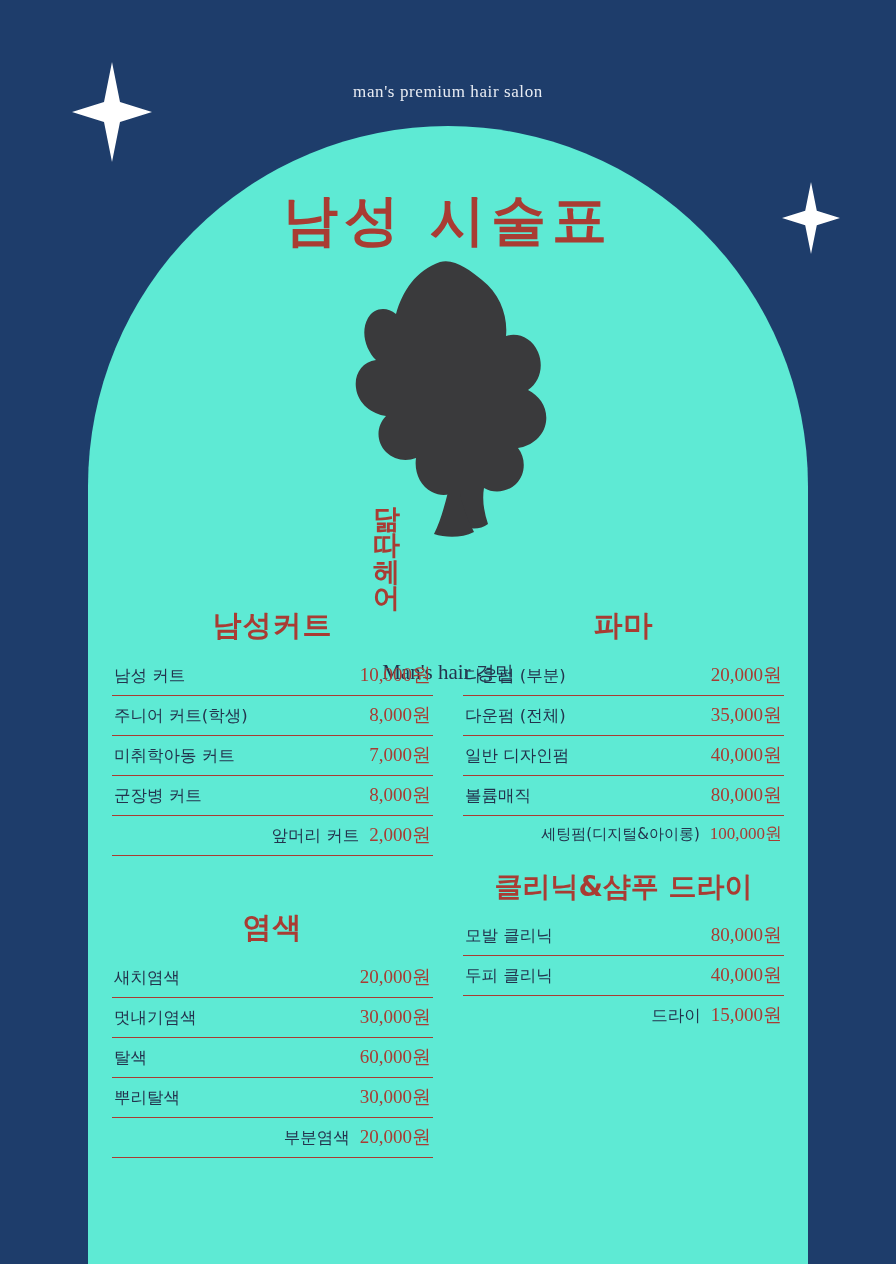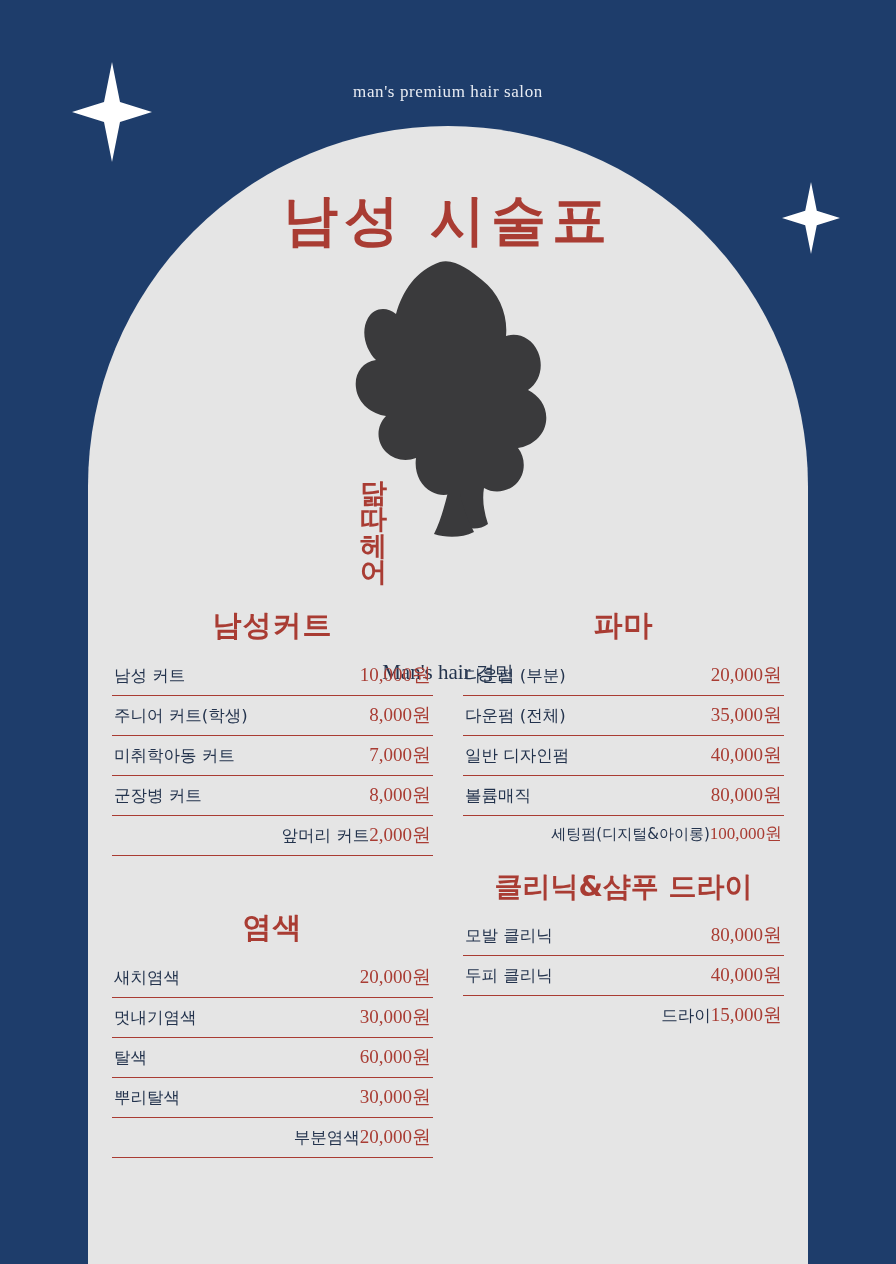"남성 시술표" .card { background: #e5e5e5 -> #5eead4 }
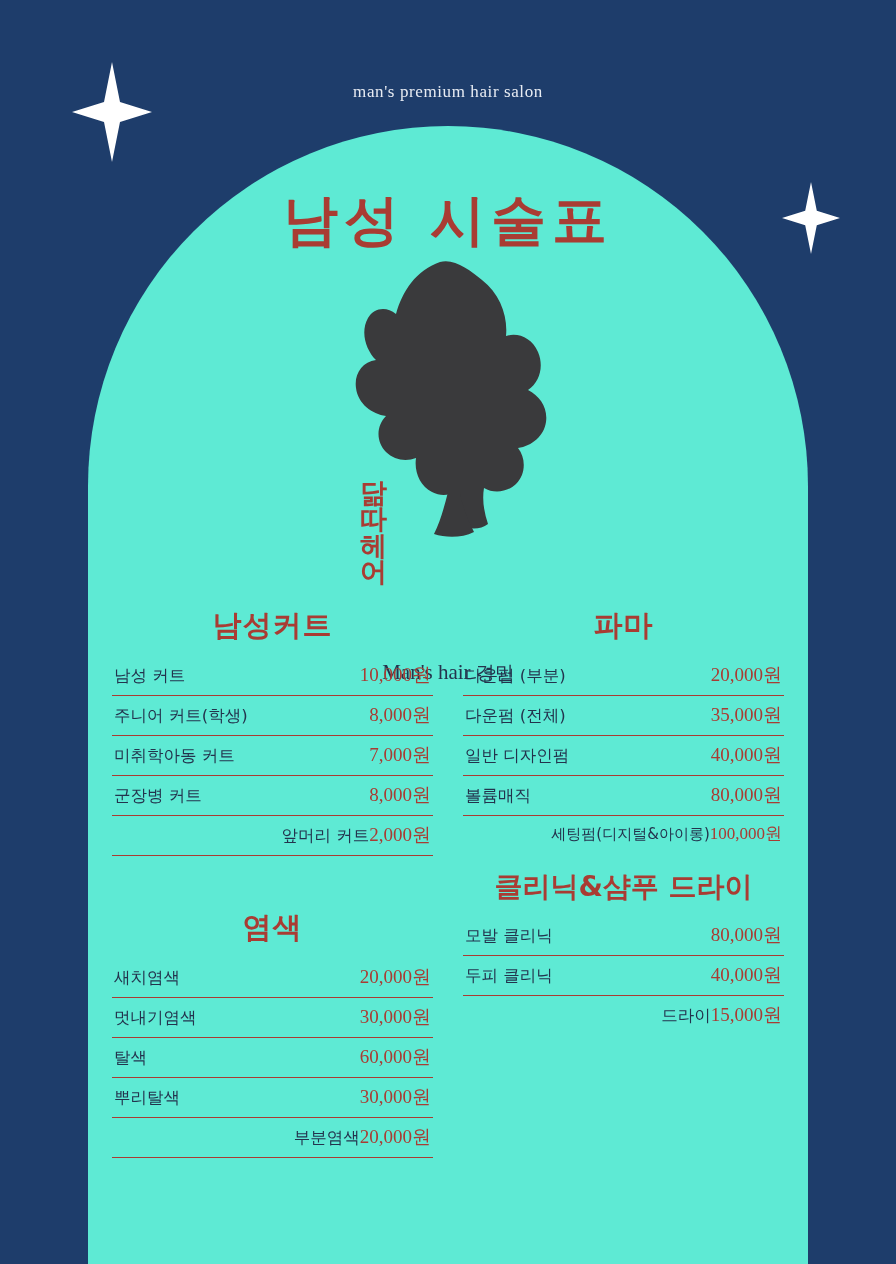"닮따헤어" .logo-vert-text { text-align: left -> right; top: 224px -> 250px }
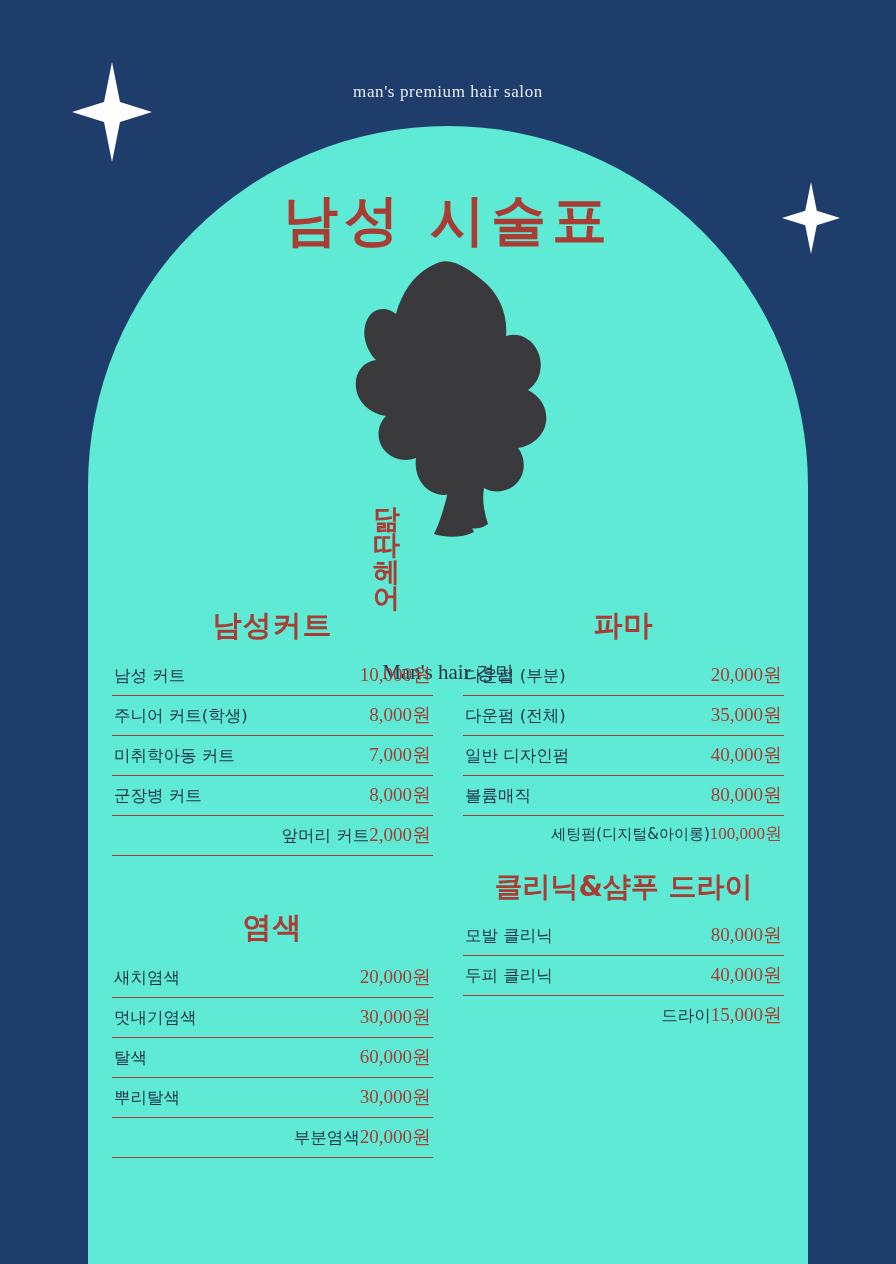"남성 커트" .row { gap: 0 -> 10px }
